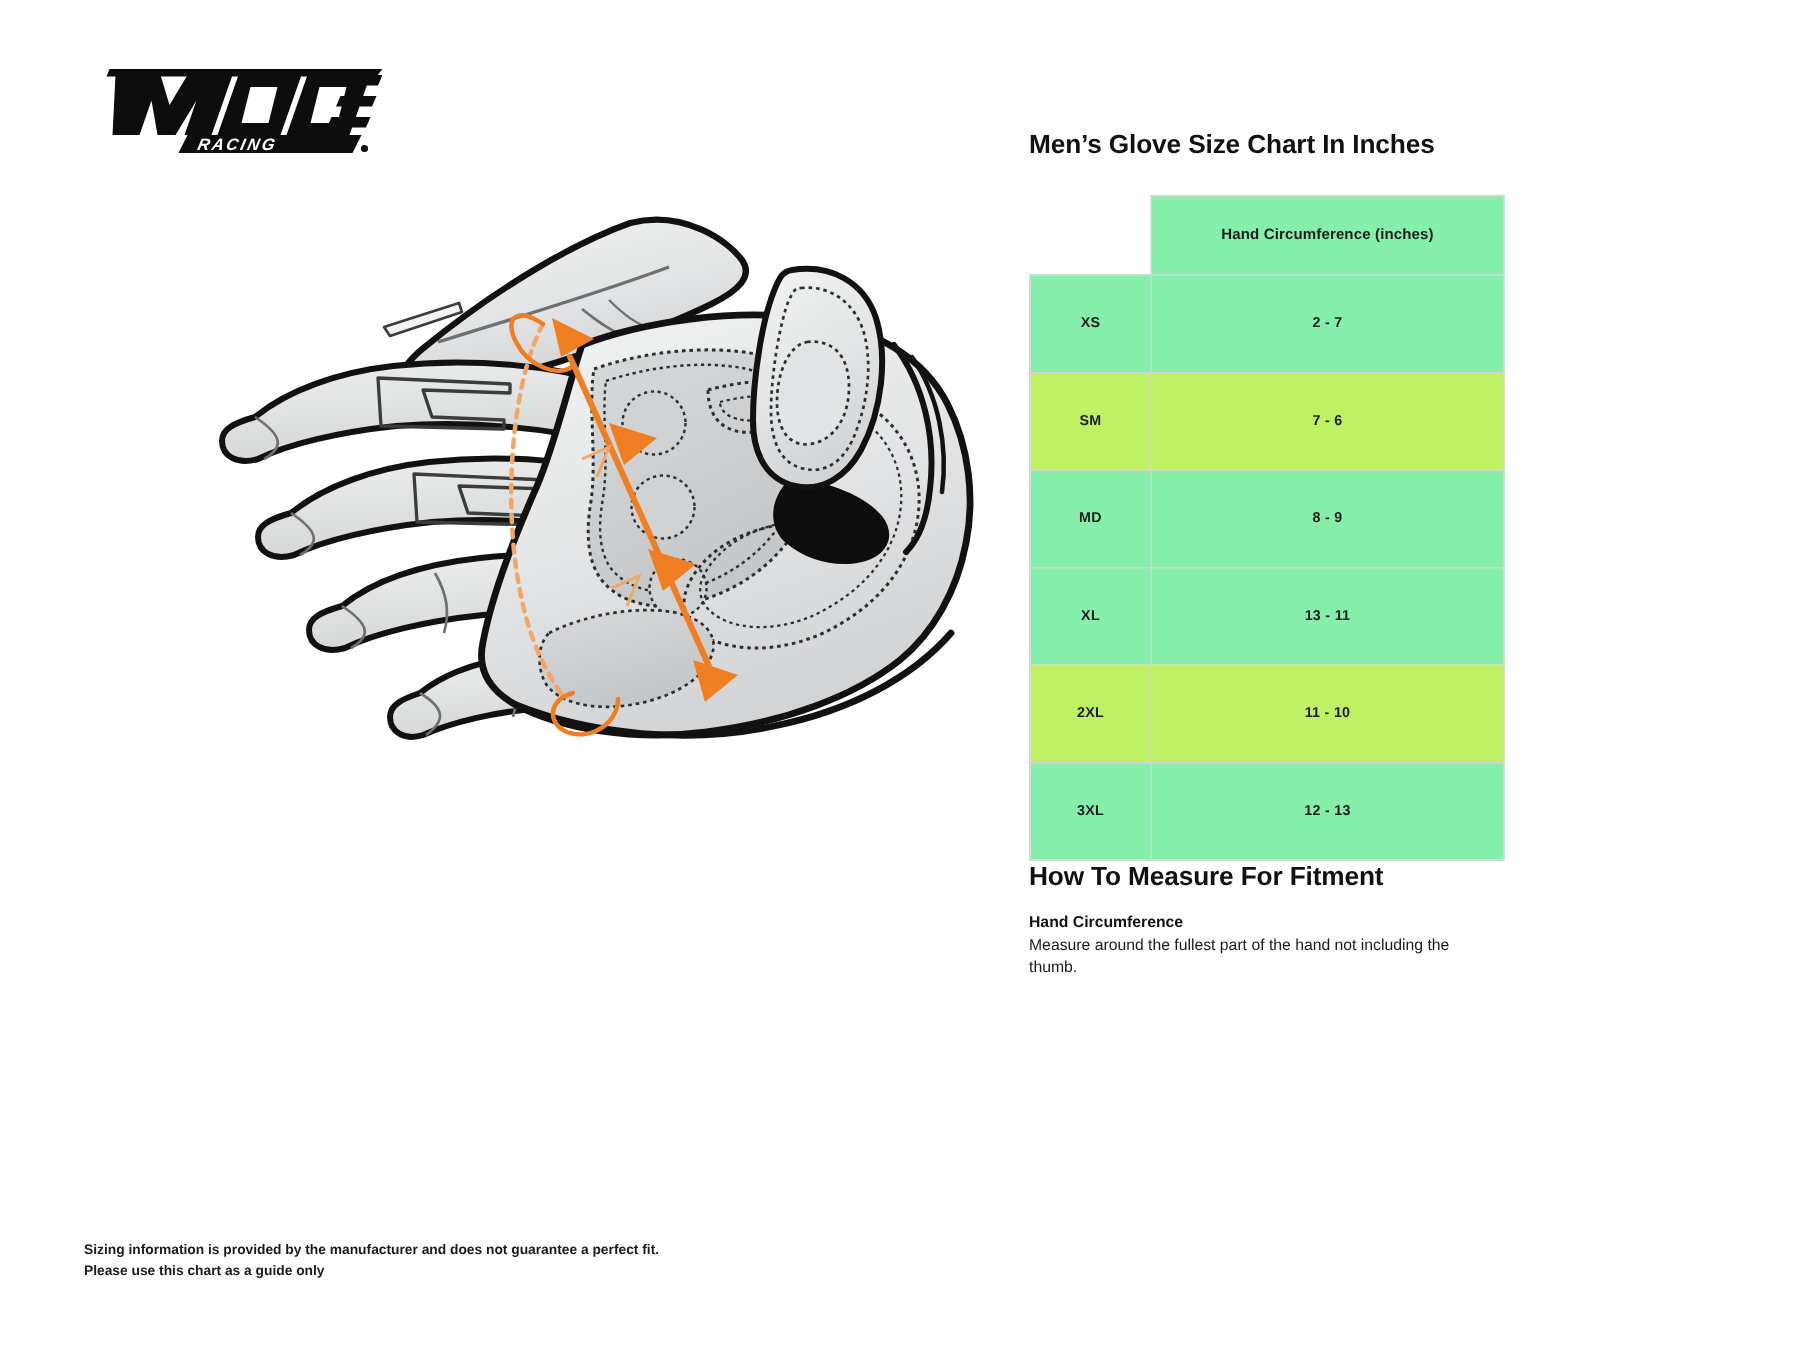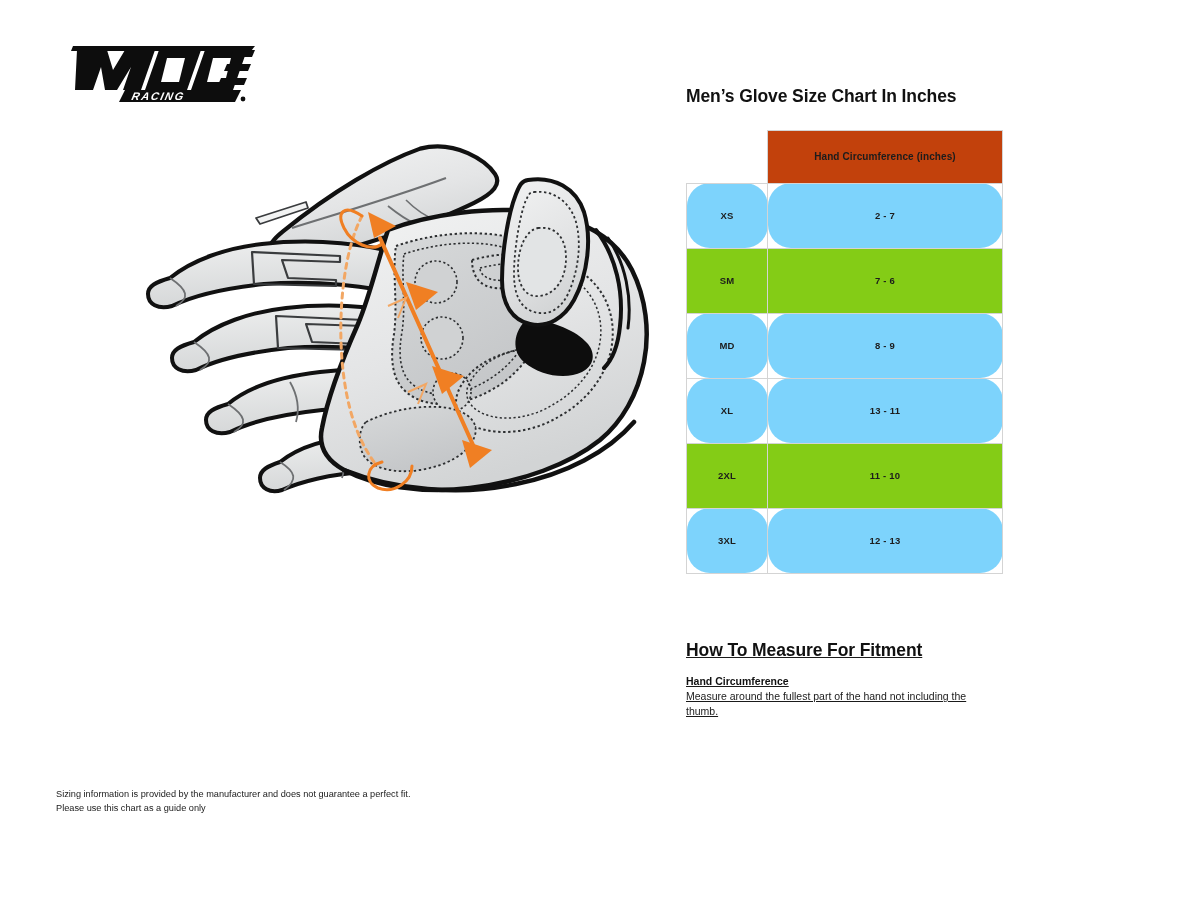"Hand Circumference (inches)" table.size-table th.col-head { background: #c2410c -> #86efac }
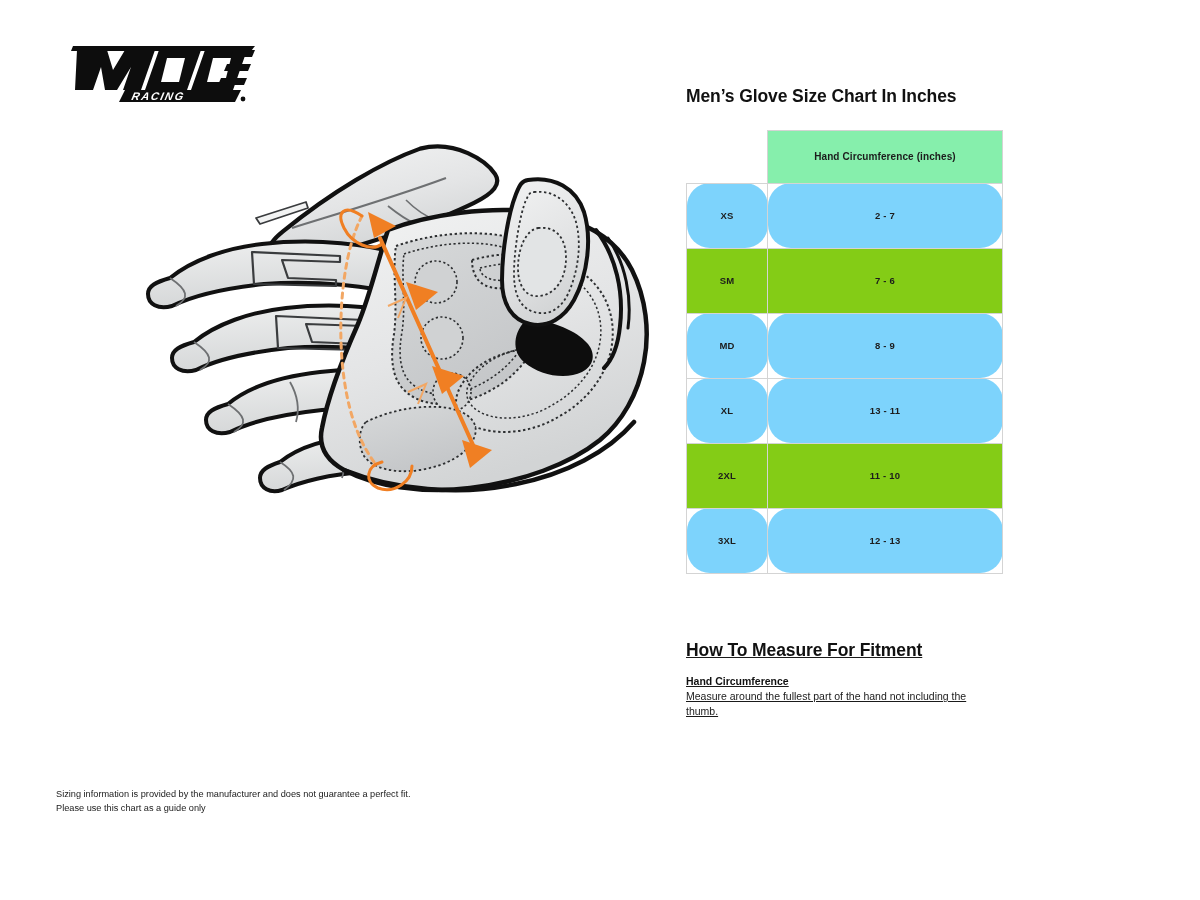"XS" tr.row-shaded td { background: #7dd3fc -> #86efac; border-radius: 23px -> none }
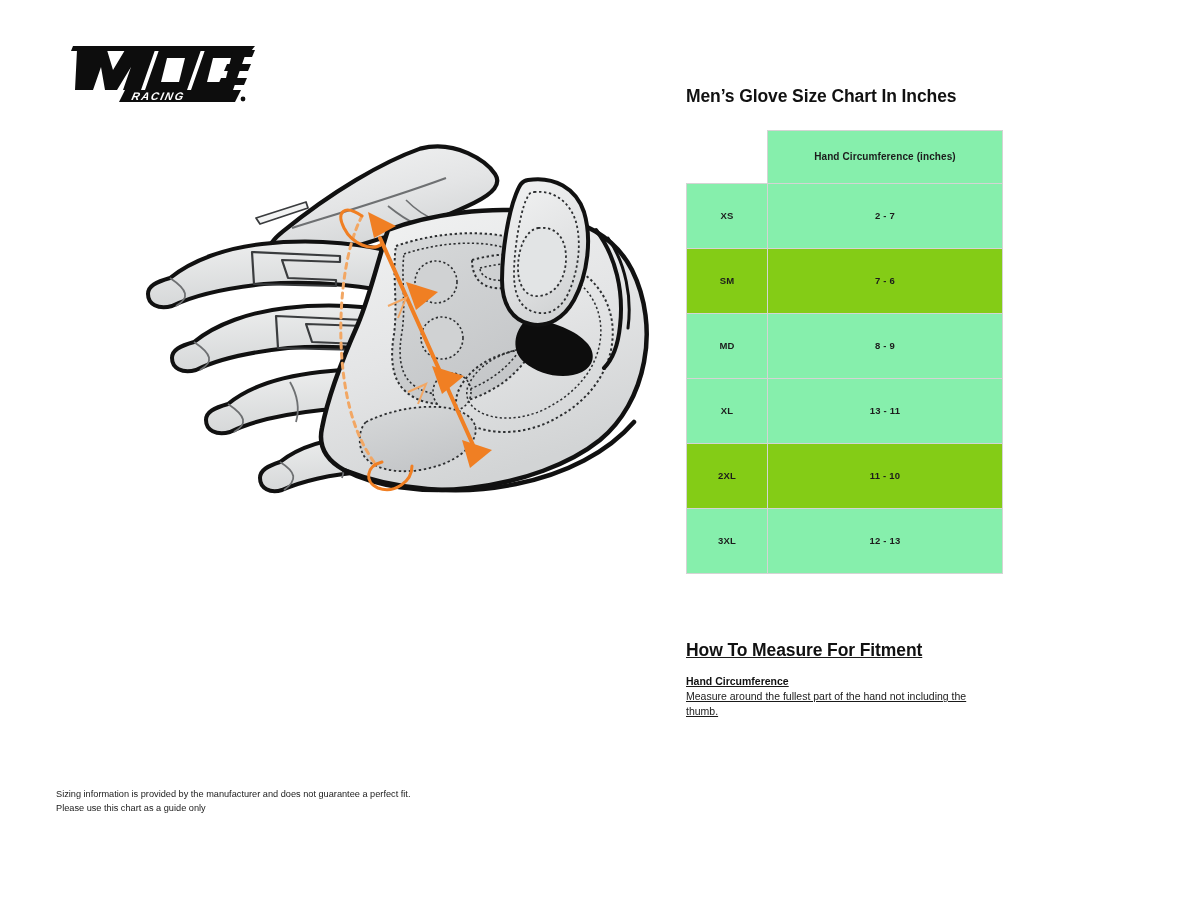"SM" tr.row-plain td { background: #84cc16 -> #bef264 }
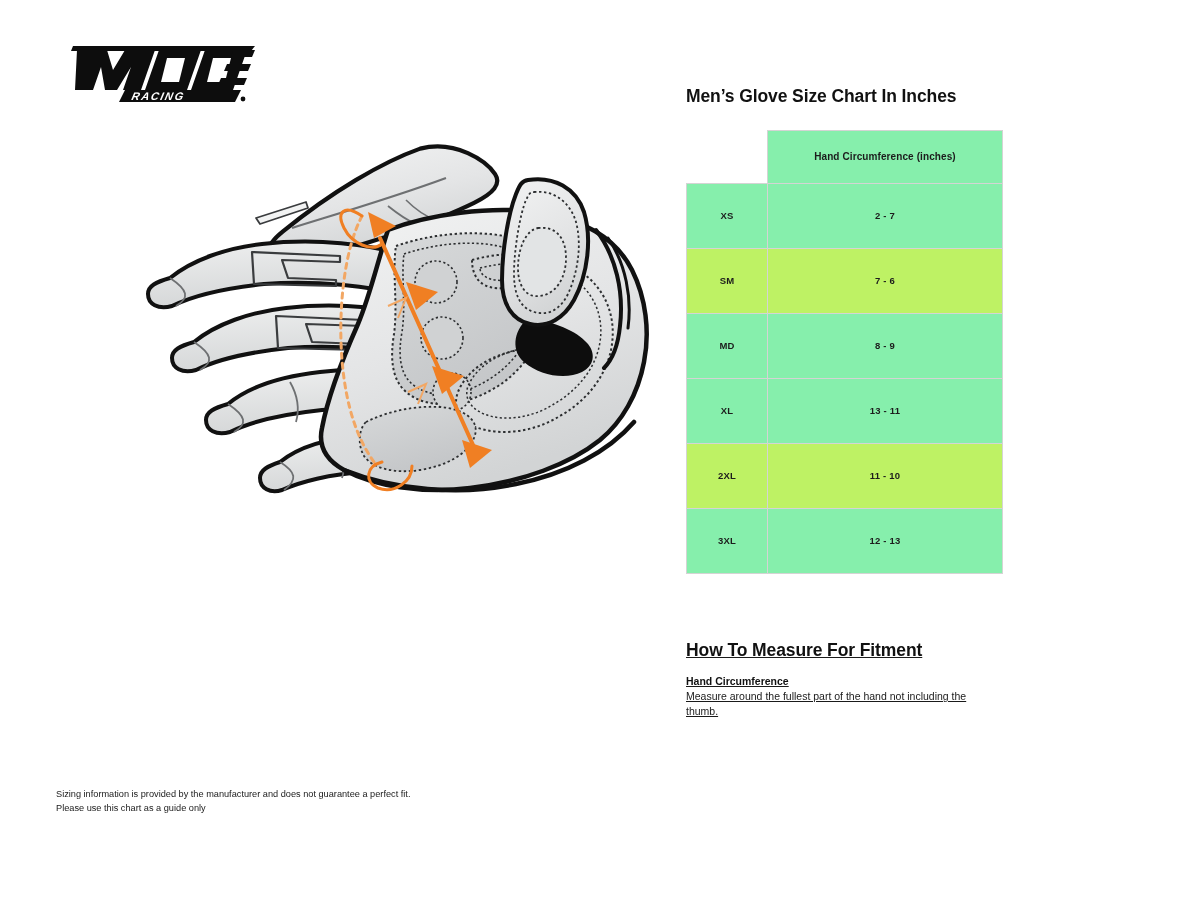"How To Measure For Fitment" #measure-block { margin-top: 66px -> none; text-decoration: underline -> none }
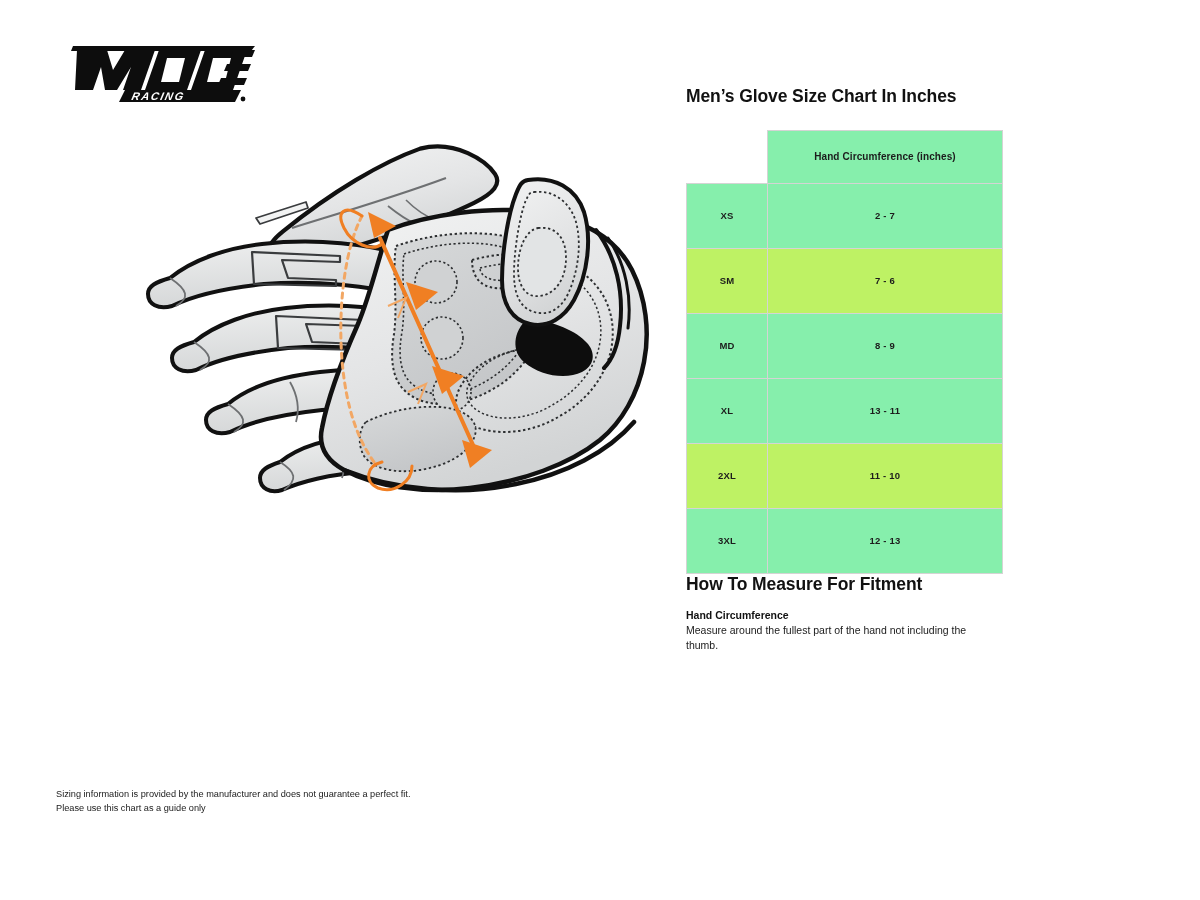"Sizing information is provided by" #footer-note { font-weight: normal -> bold; top: 788px -> 827px }
